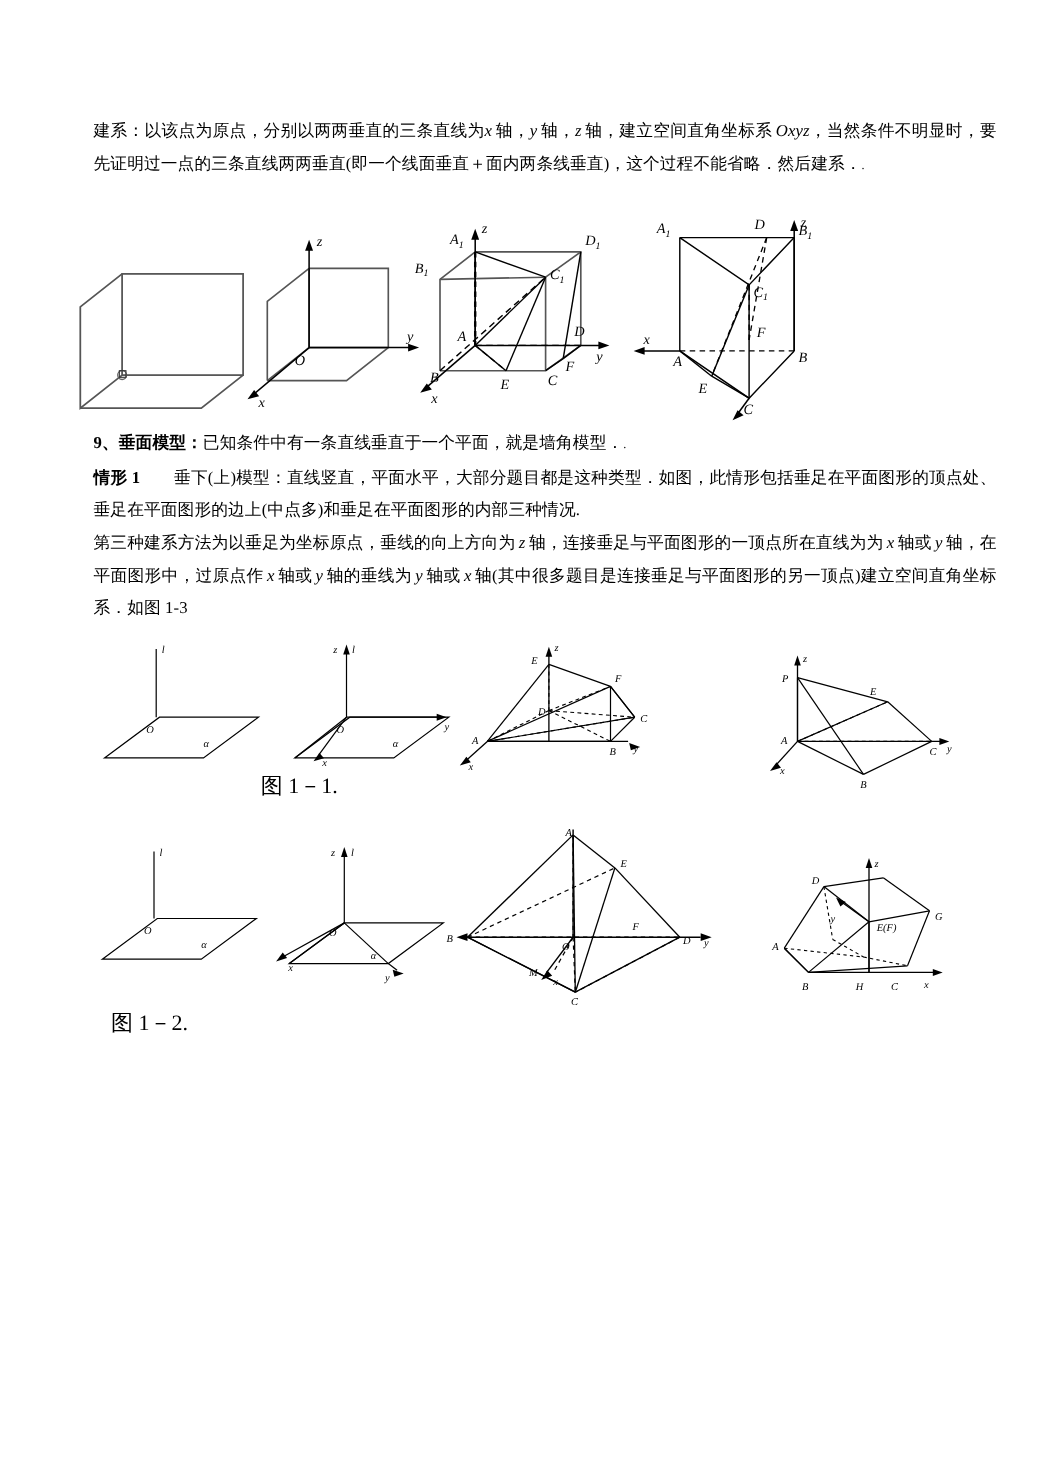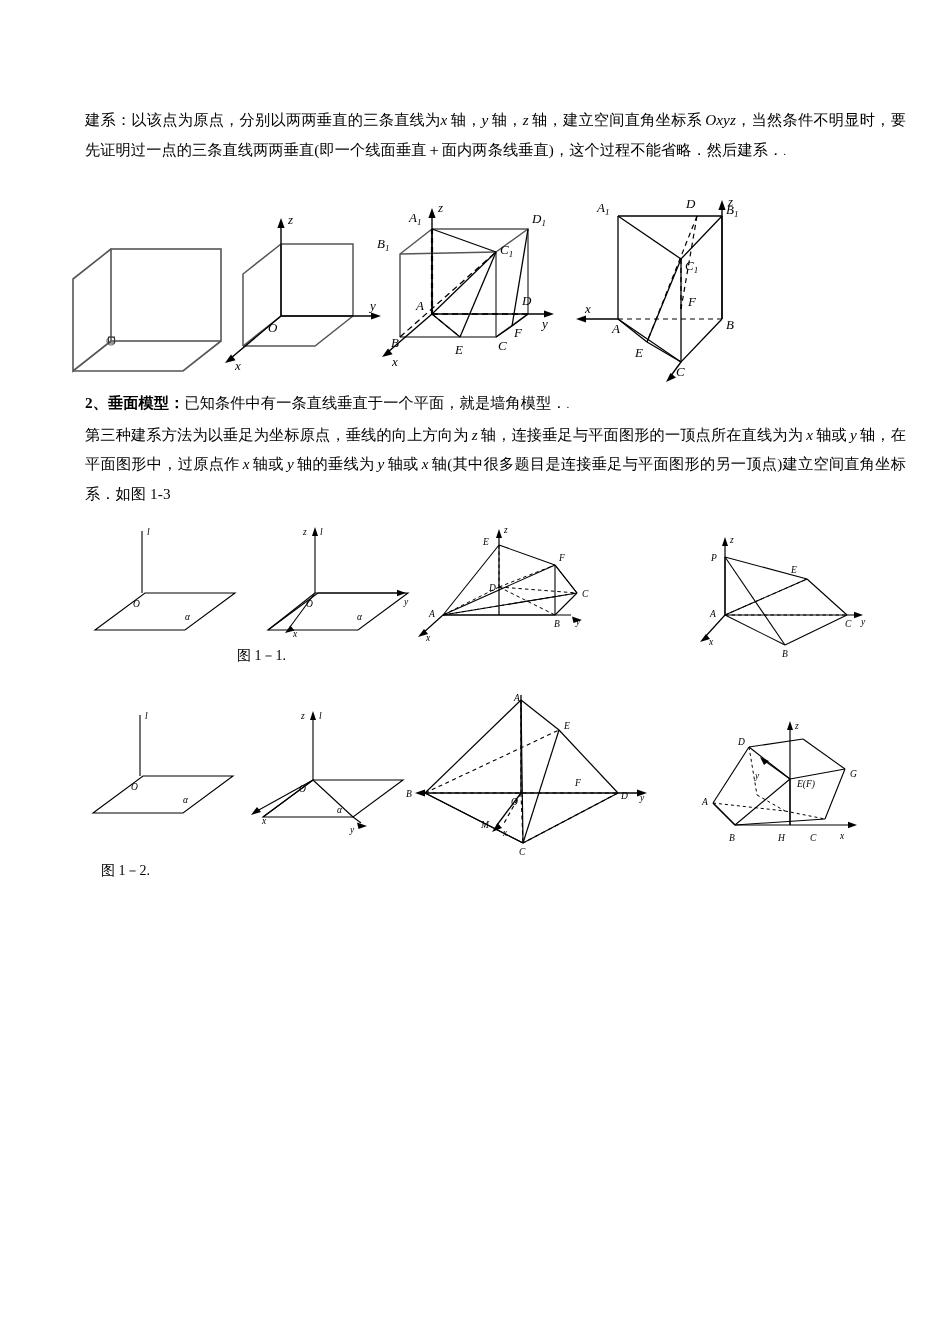"2、垂面模型：" span.bold { text: 2 -> 9 }
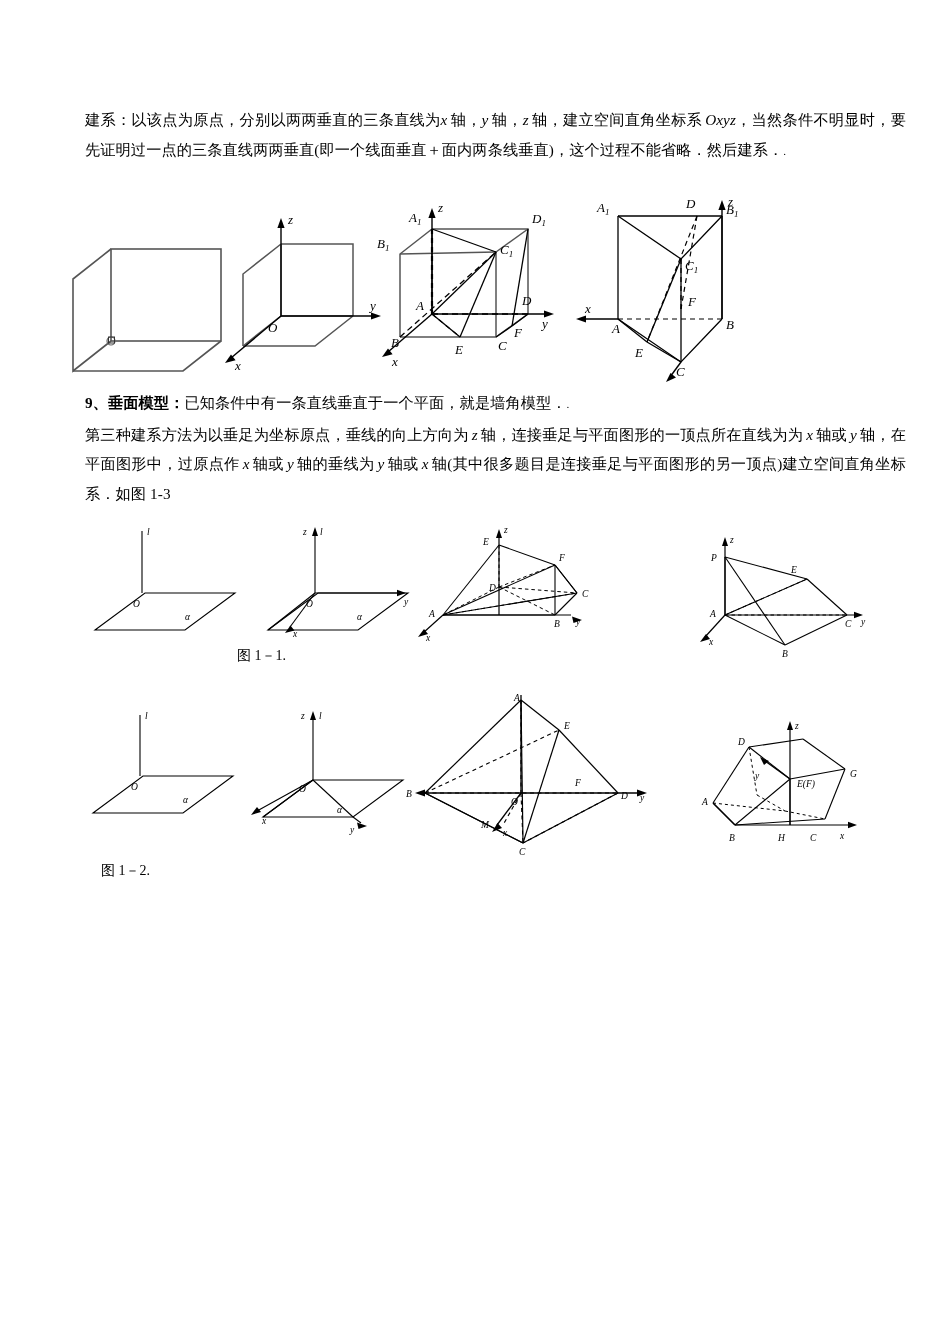"情形 1" p.para { html: none -> <p><span>情形 1</span> 垂下(上)模型：直线竖直，平面水平，大部分题目都是这种类型．如图，此情形包括垂足在平面图形的顶点处、垂足在平面图形的边上(中点多)和垂足在平面图形的内部三种情况.</p> }
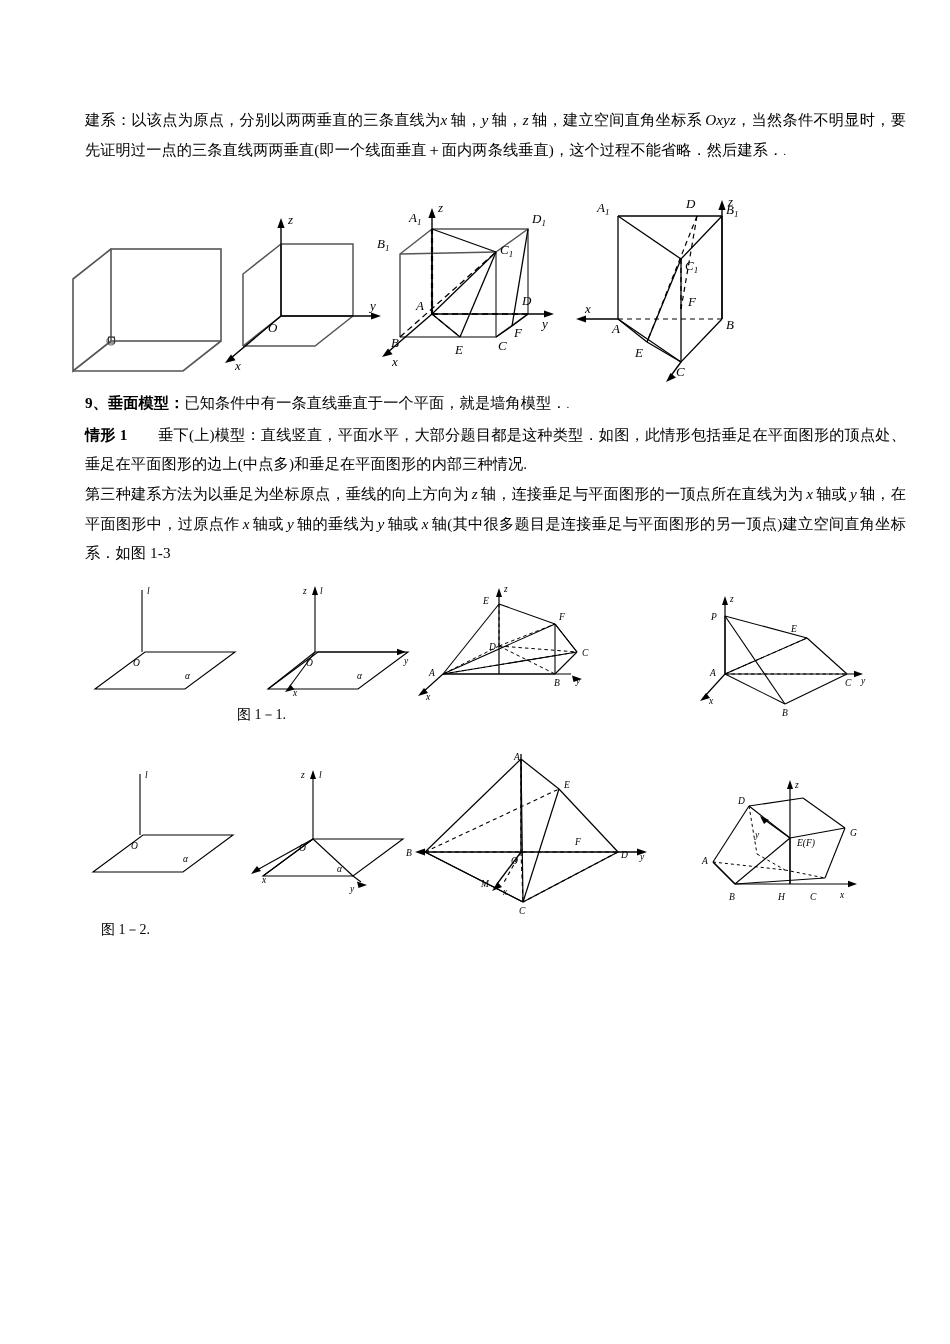"图 1－1." .cap { font-size: 14px -> 20px }
